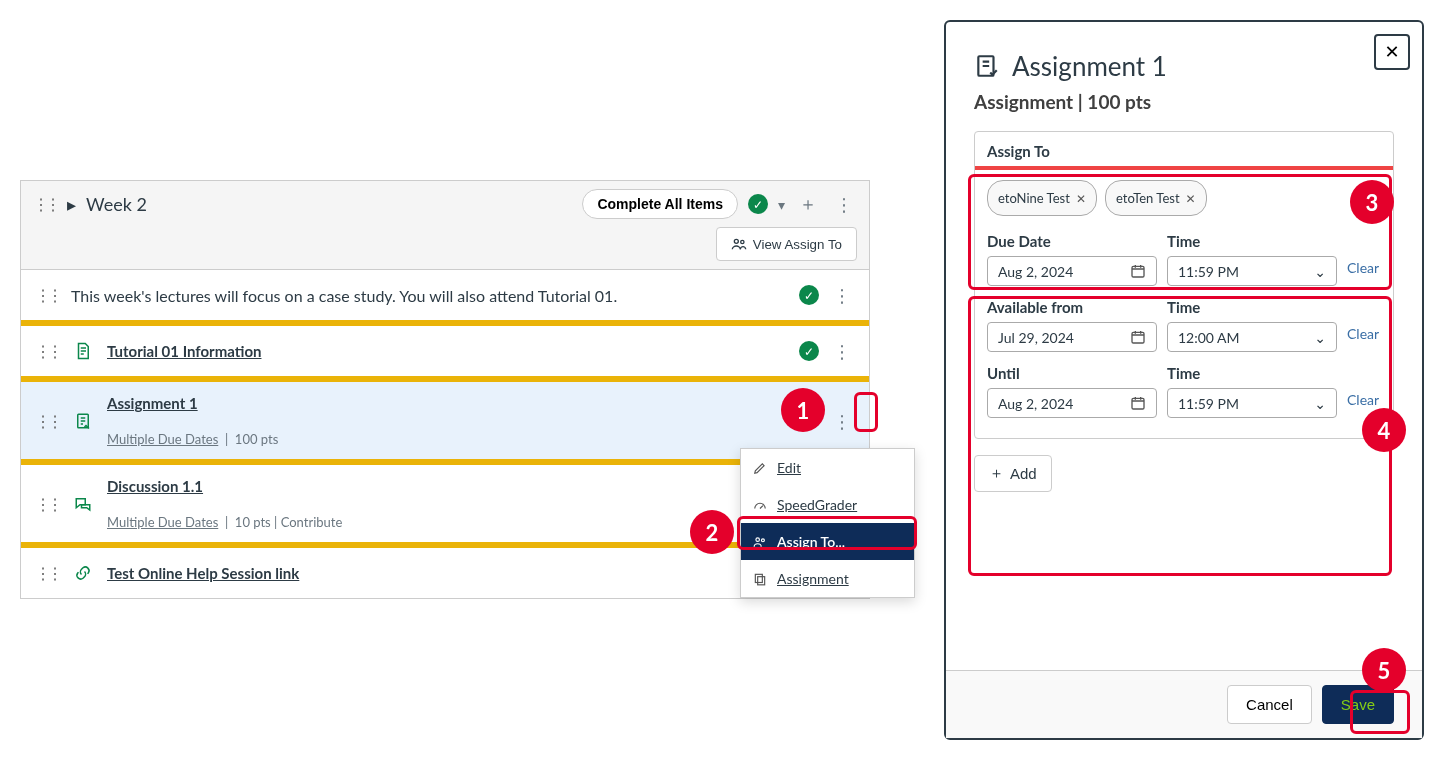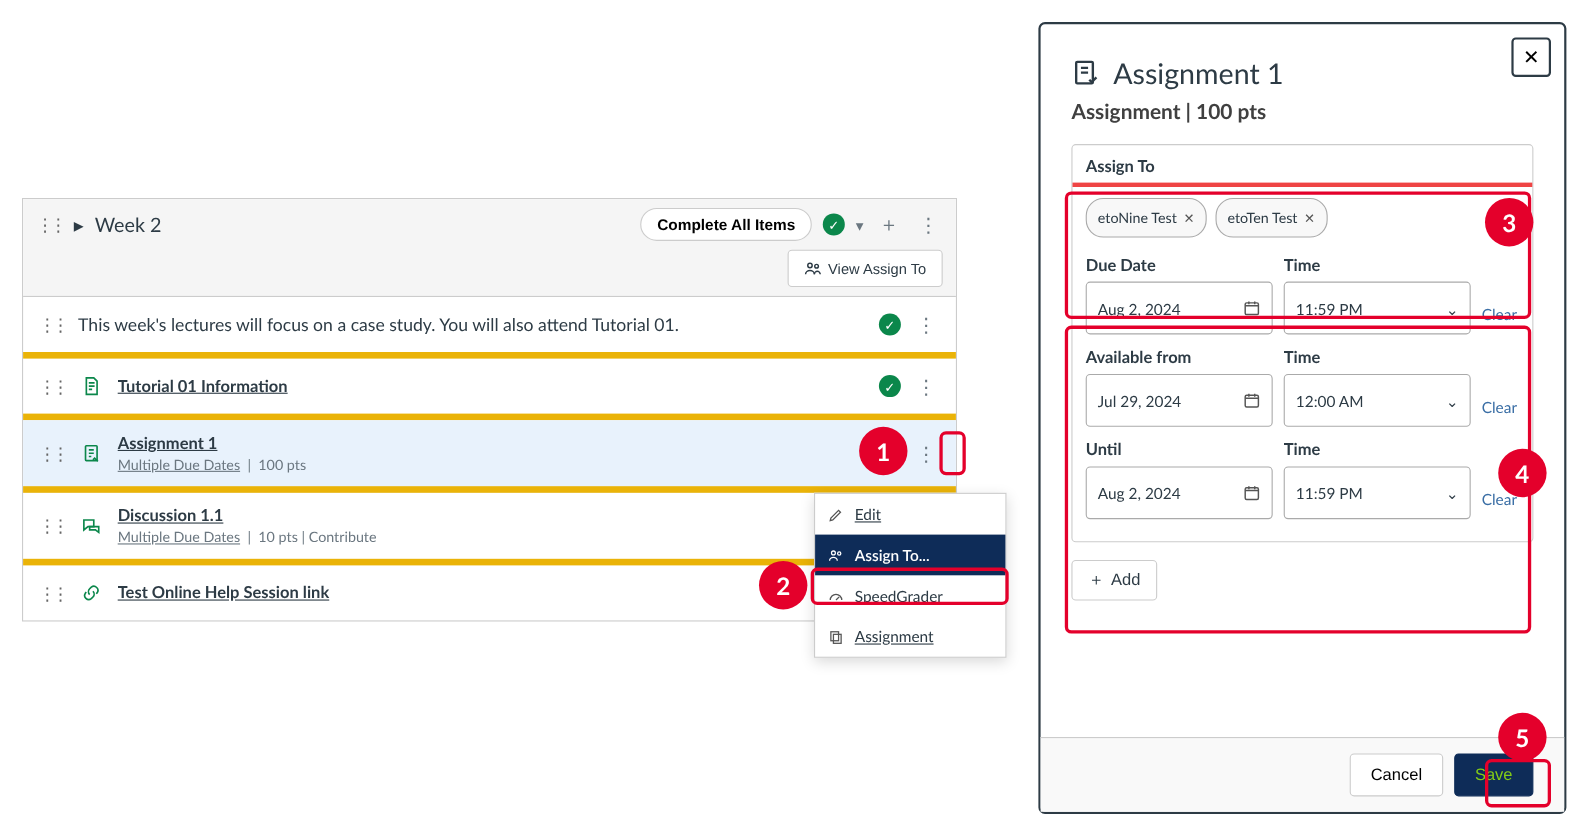"Aug 2, 2024" .input { height: 48px -> 30px }
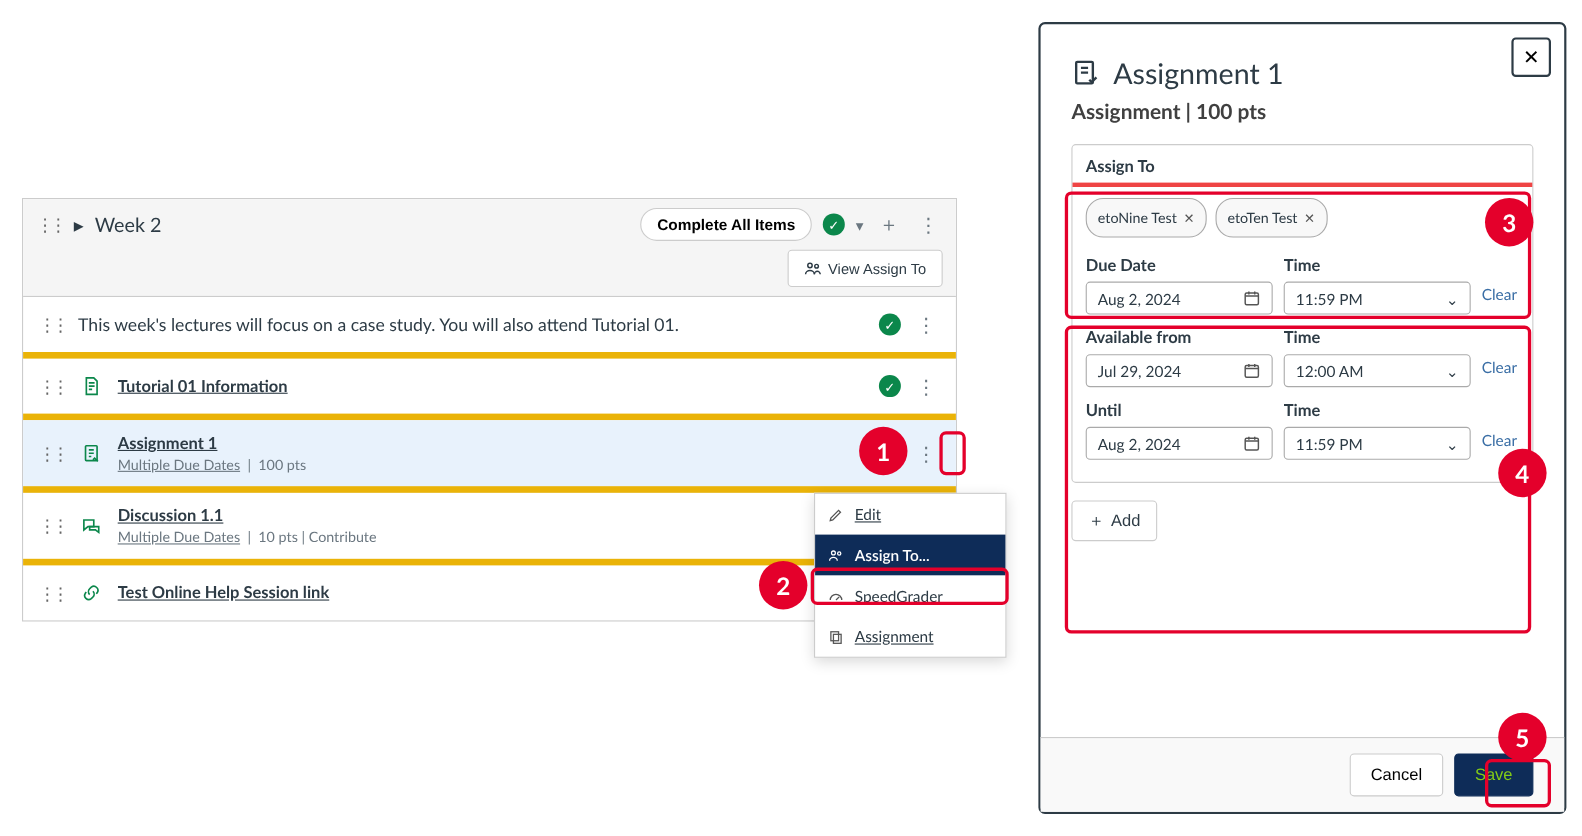"Multiple Due Dates | 100" .item-meta { margin-top: 2px -> 19px }
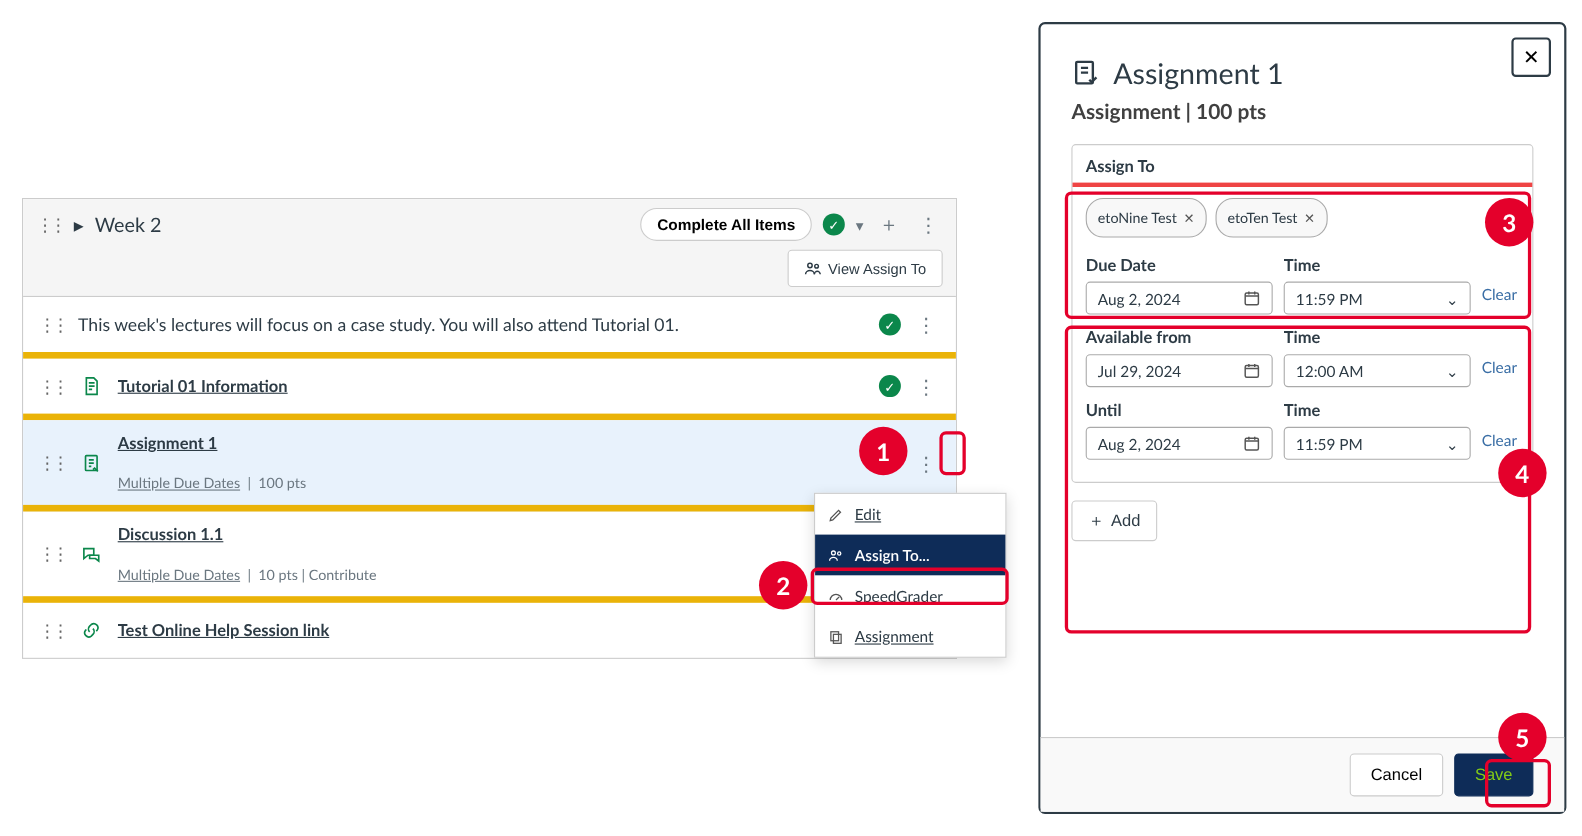"Assign To..." div.menu-row { order: before "SpeedGrader" -> after "SpeedGrader" }
